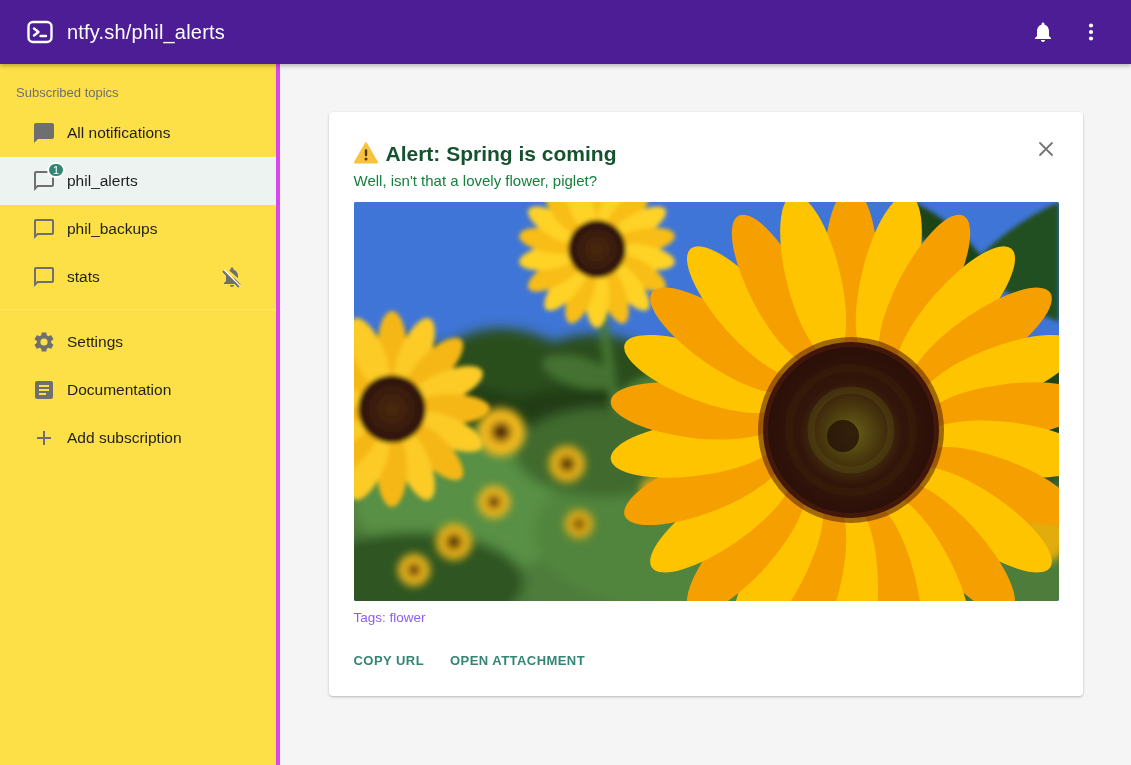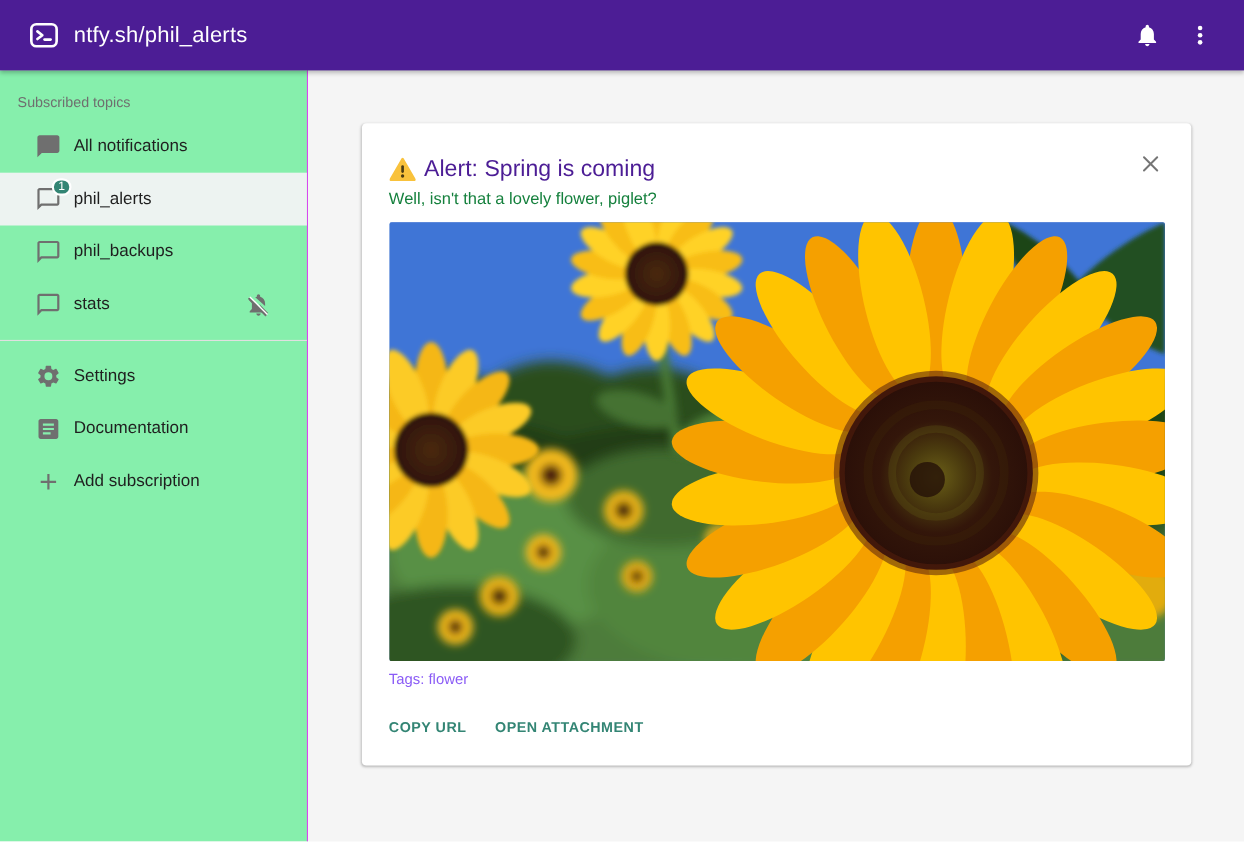"Subscribed topics" .sidebar { background: #86efac -> #fde047; border-right: 1px solid #d946ef -> 4px solid #d946ef }
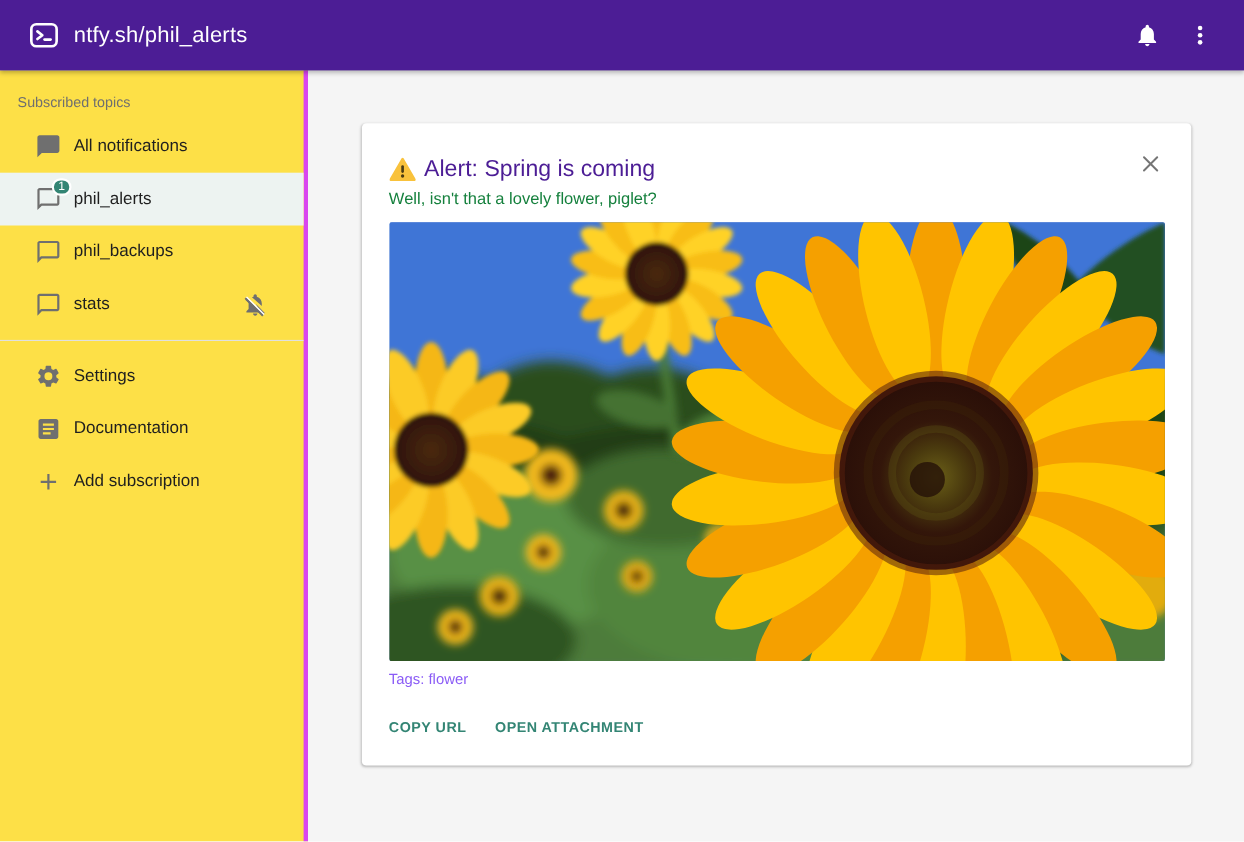"Alert: Spring is coming" .msg-title { align-items: center -> none; color: #4c1d95 -> #14532d; font-weight: 400 -> 700 }
